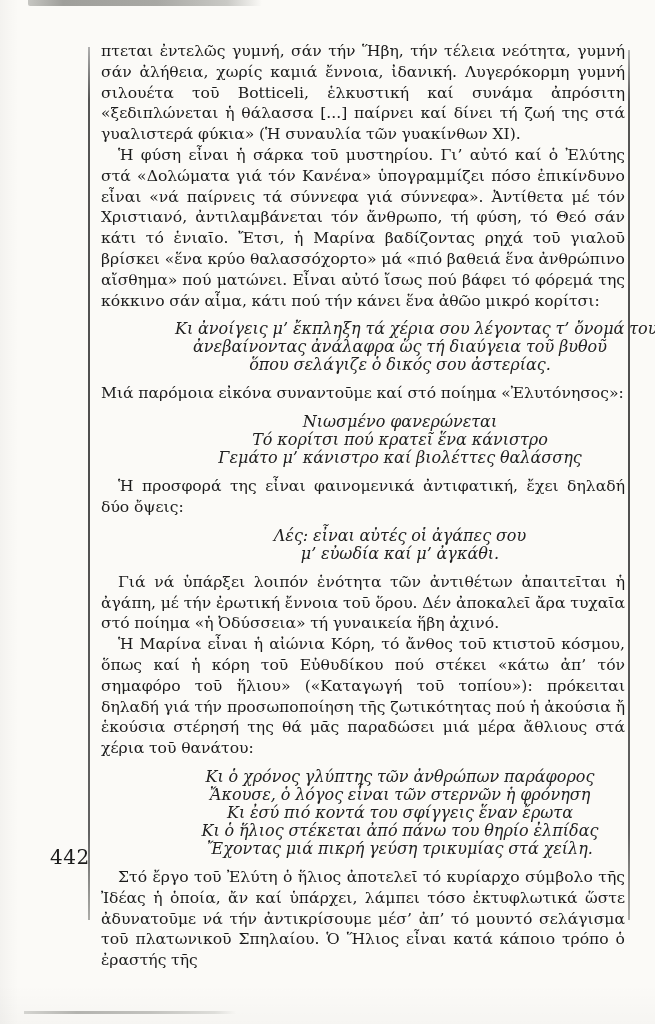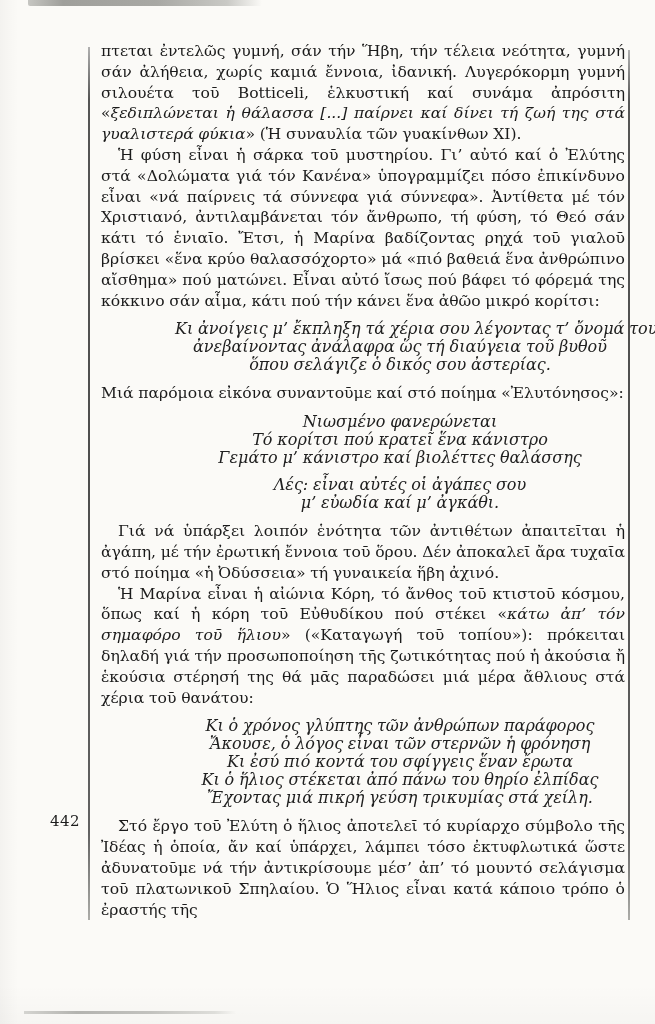"ξεδιπλώνεται ἡ θάλασσα [...] παίρνει" .it { font-style: italic -> none }
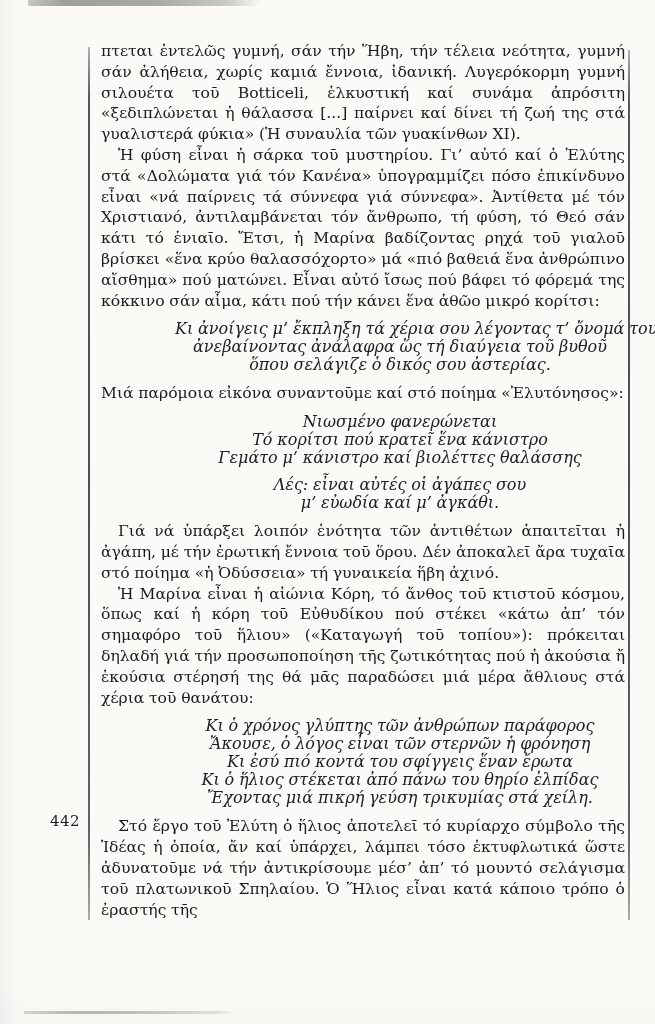"Ἡ προσφορά της εἶναι φαινομενικά" p.para { html: none -> <p>Ἡ προσφορά της εἶναι φαινομενικά ἀντιφατική, ἔχει δηλαδή δύο ὄψεις:</p> }
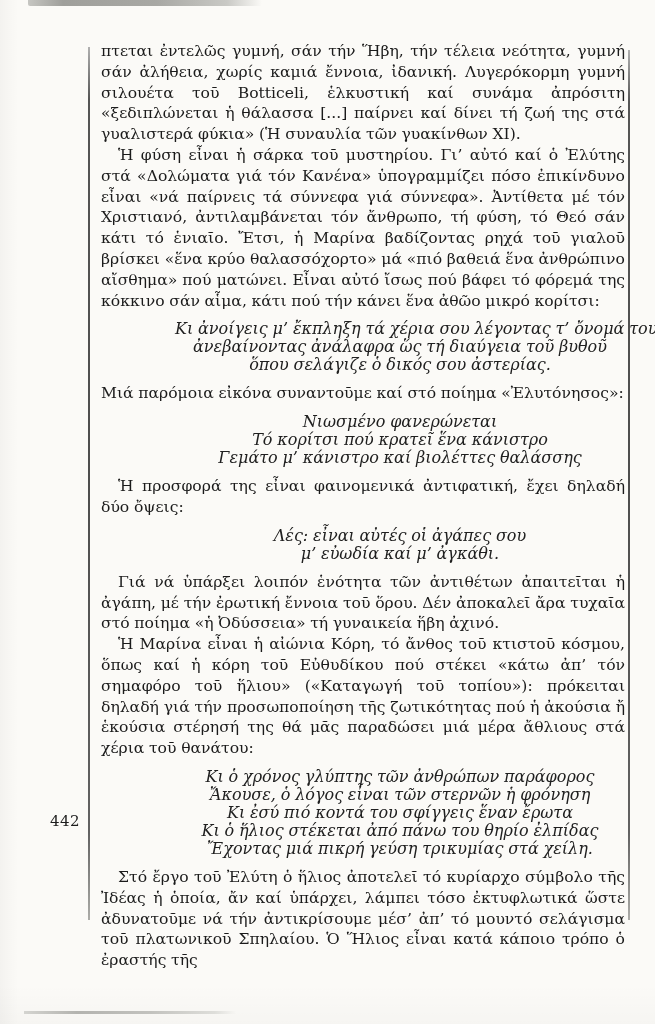"442" .page-num { font-size: 15px -> 20px; top: 812px -> 845px }
